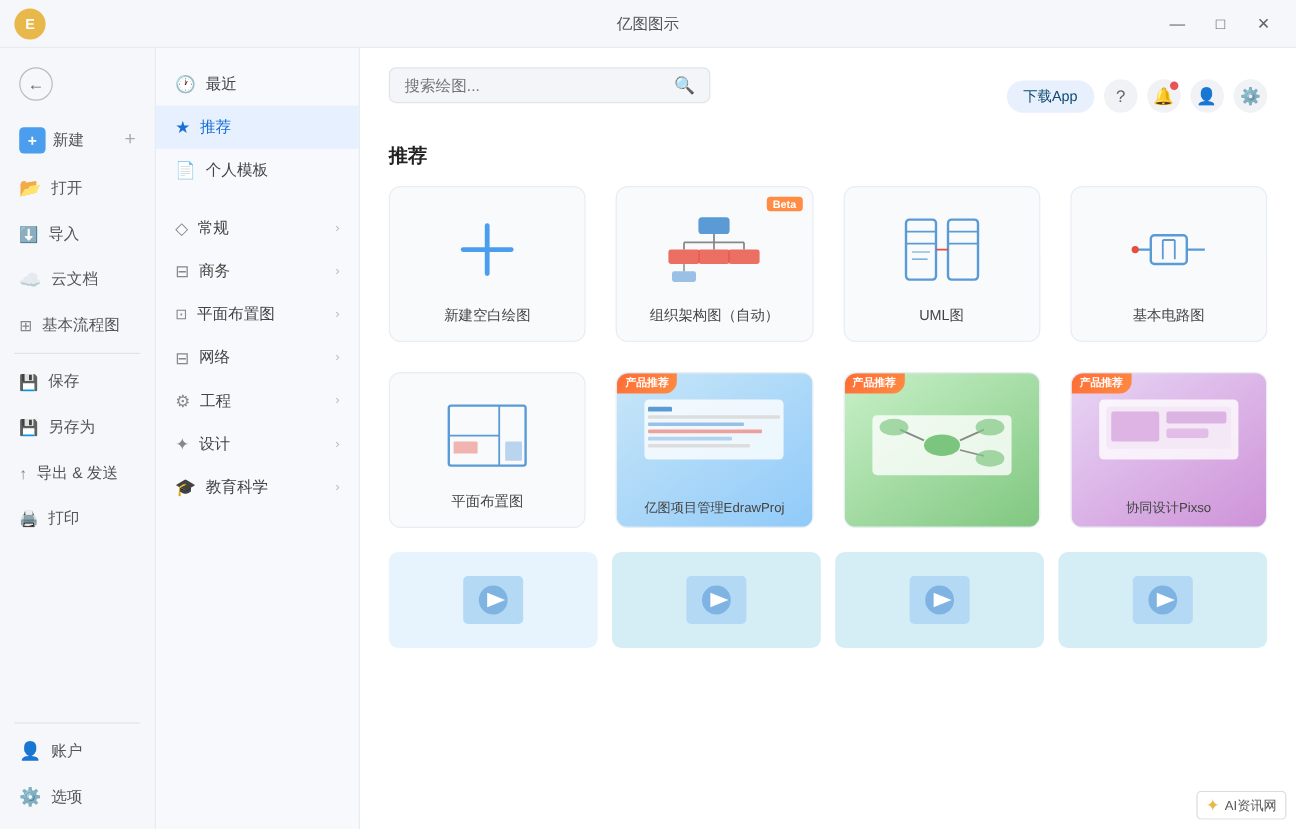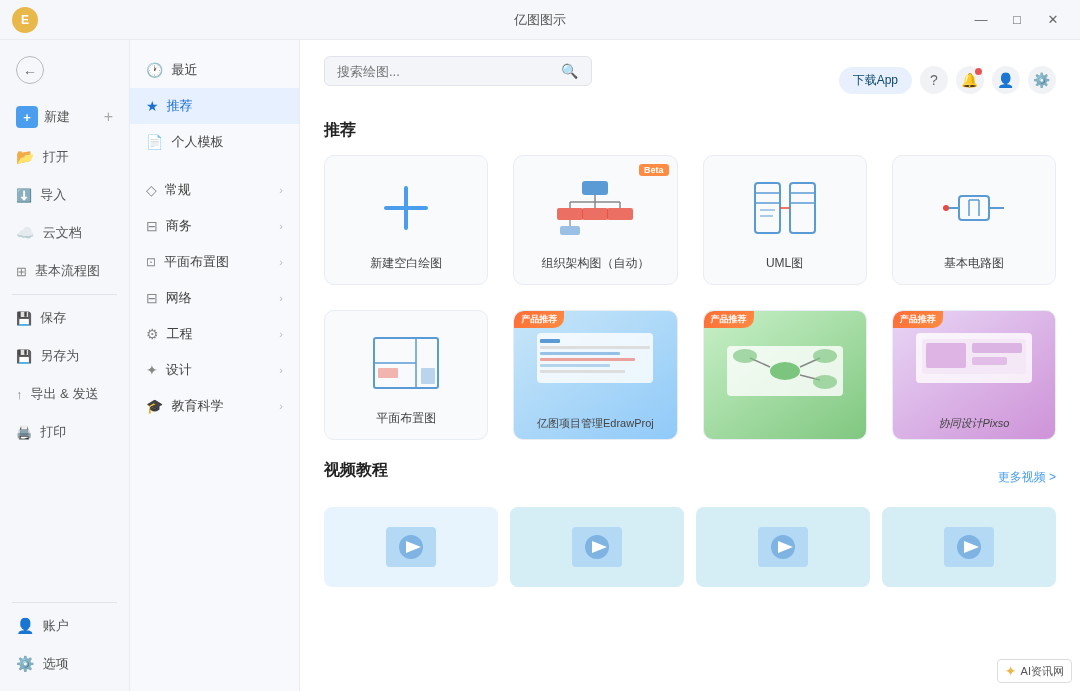"协同设计Pixso" div.card-label { font-style: italic -> none }
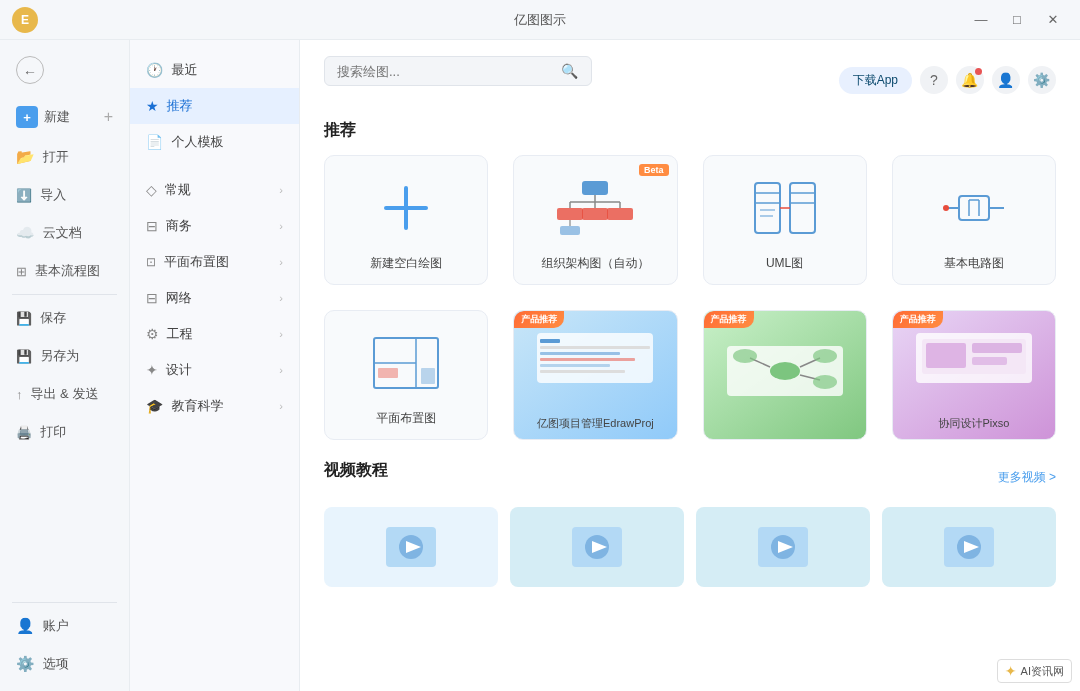"视频教程" div.video-section-header { html: <div> <div>视频教程</div> <a>更多视频 &gt;</a> </div> -> none }
